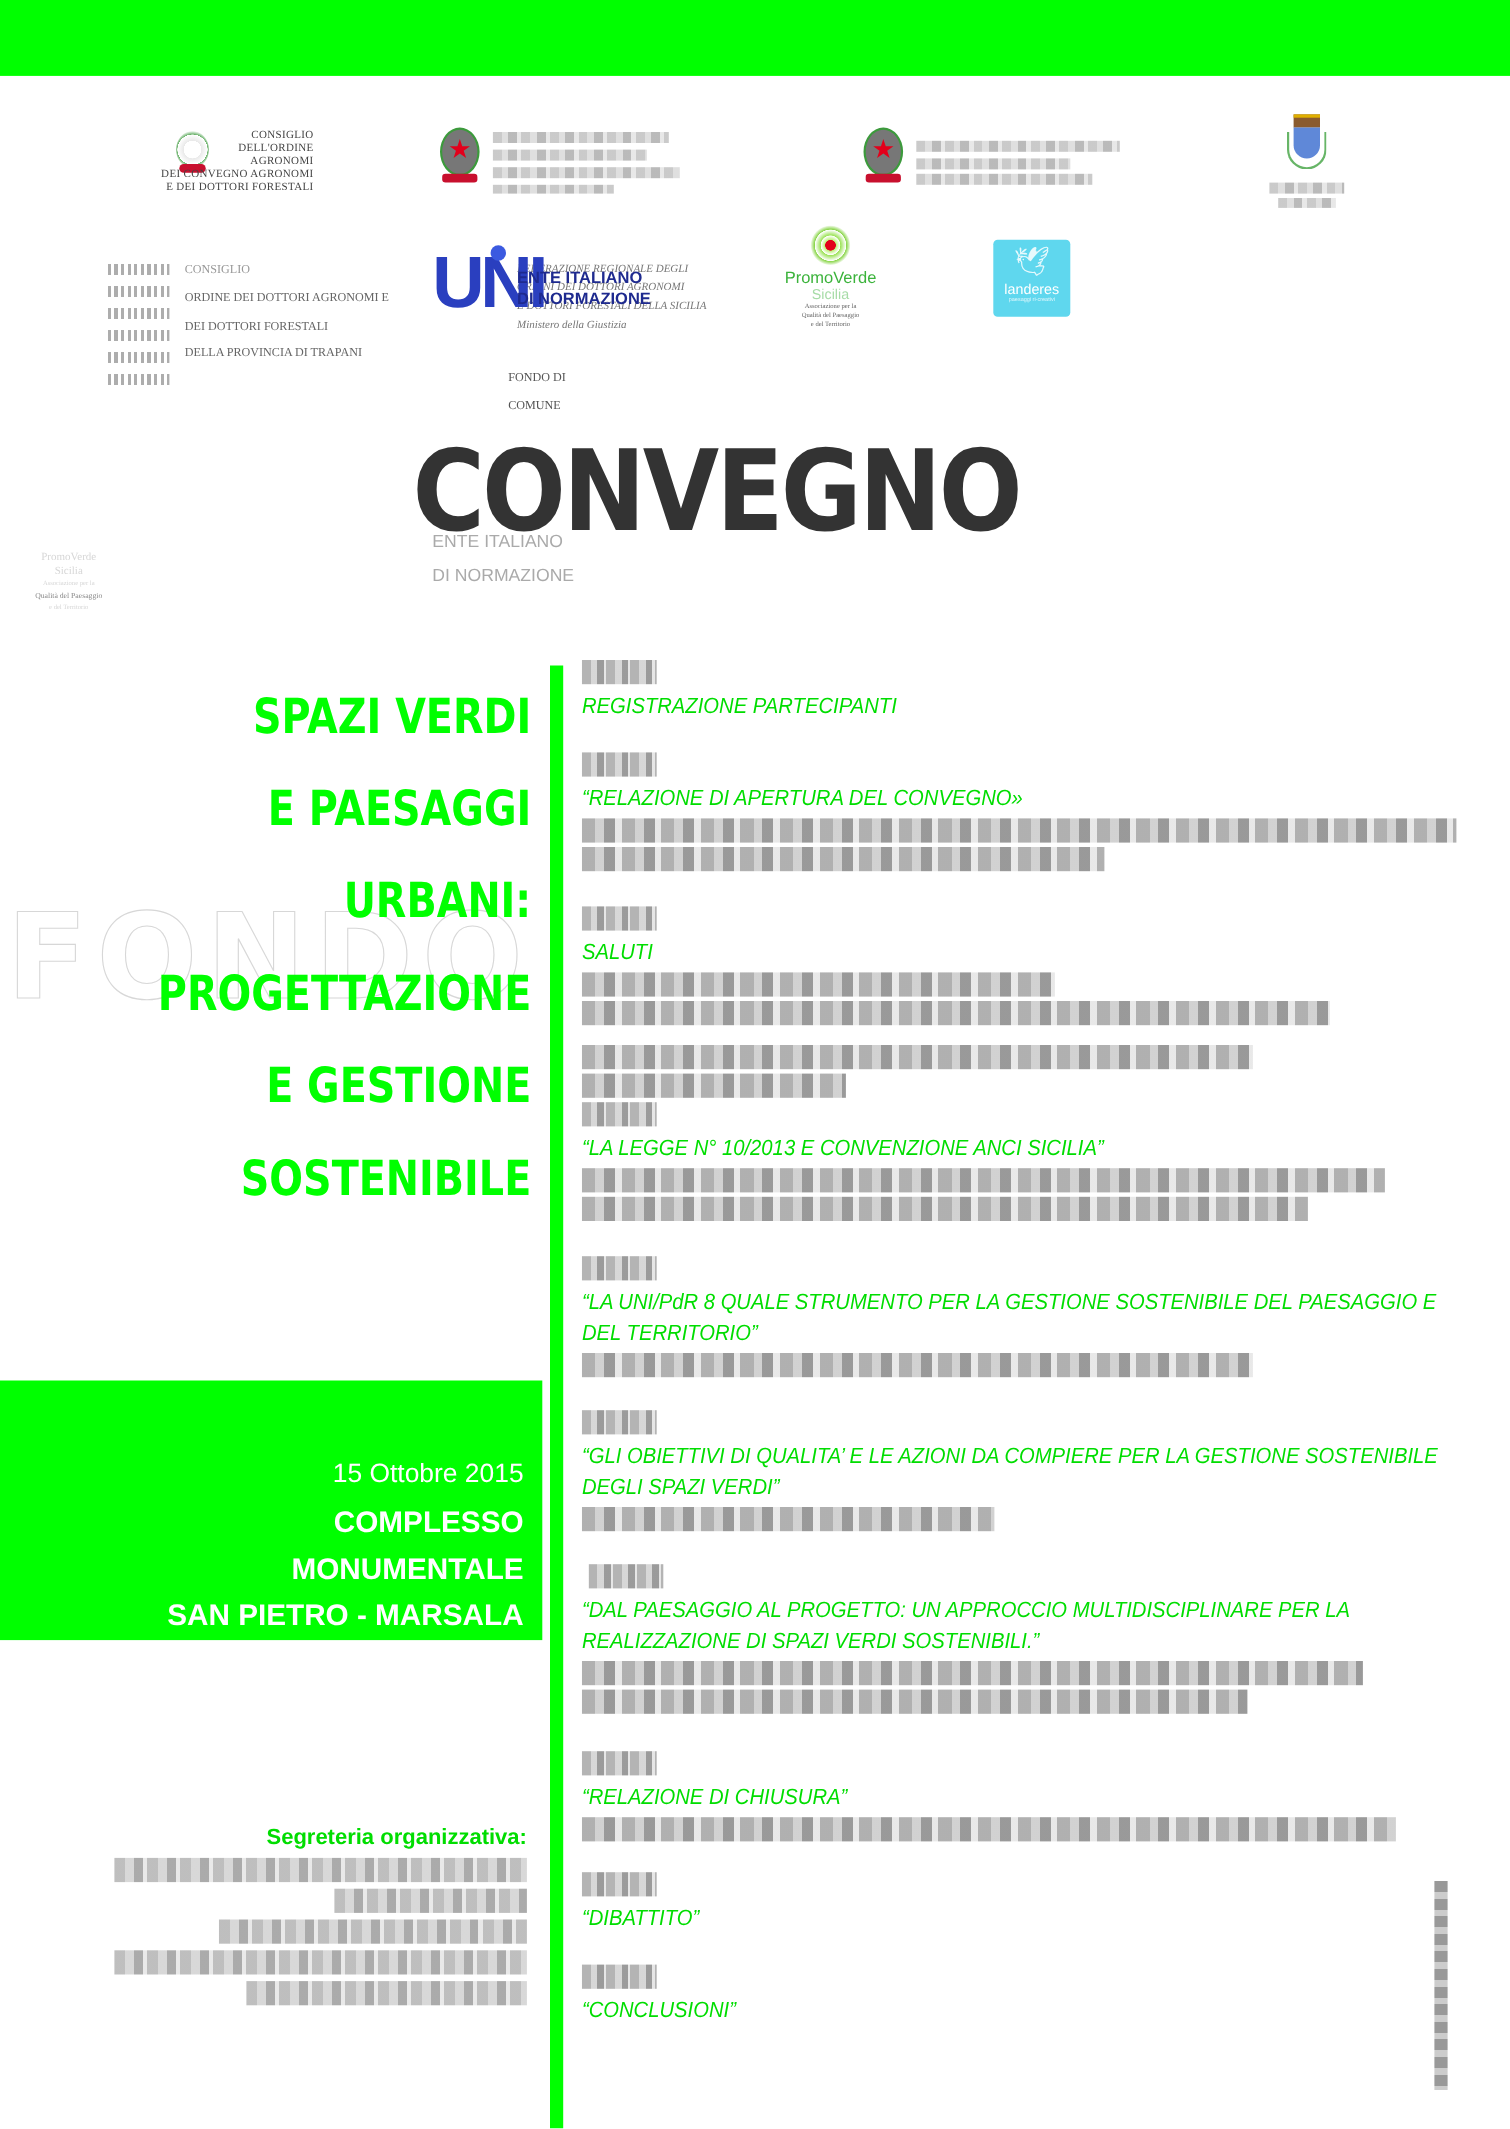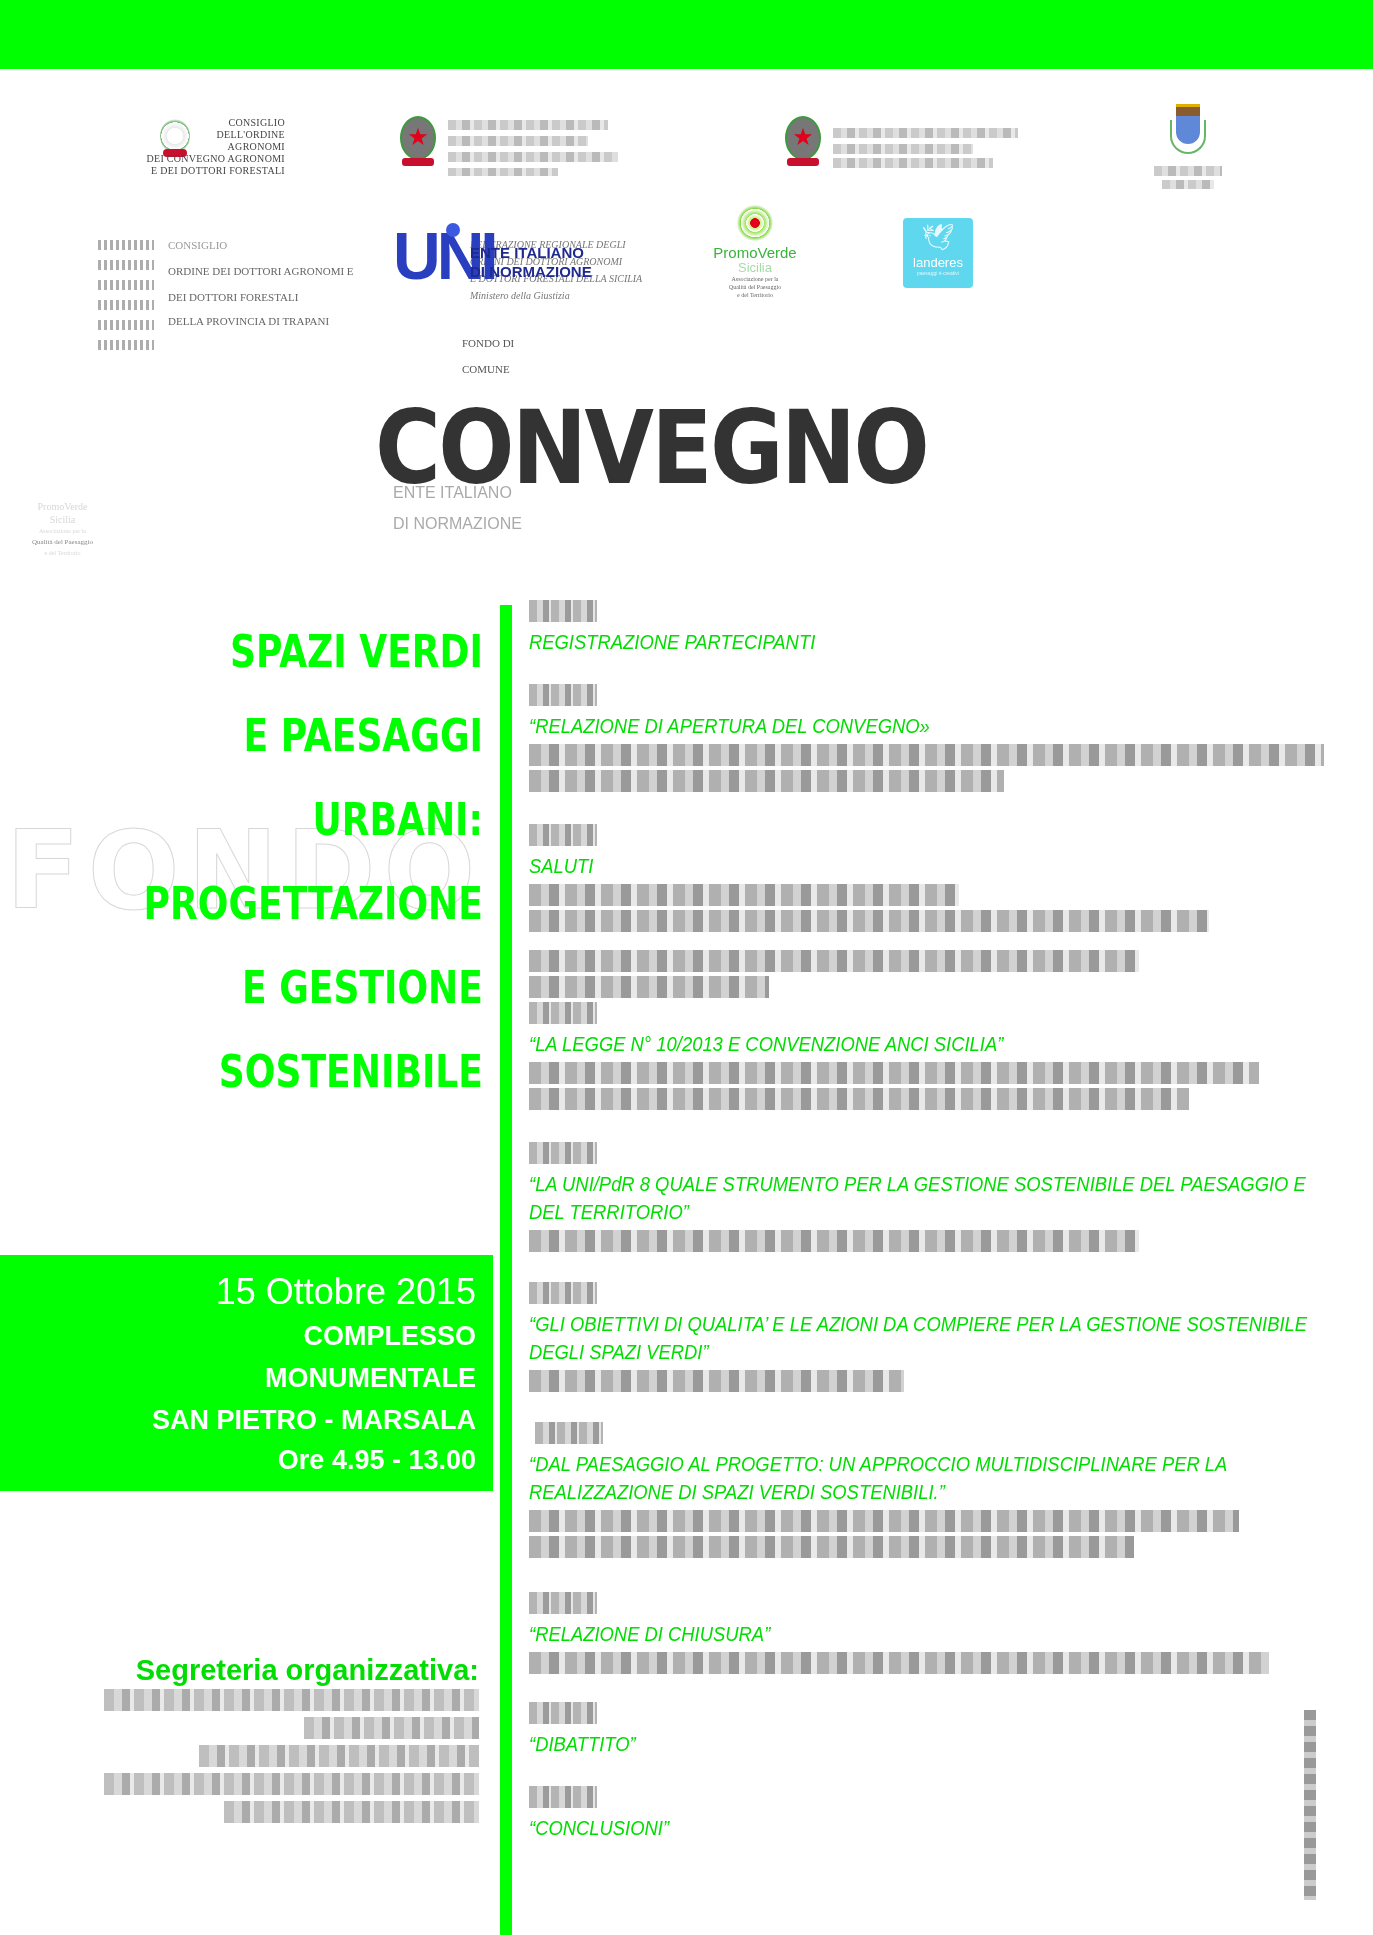"15 Ottobre 2015" .date-main { font-size: 36px -> 24px; margin-top: none -> 48px }
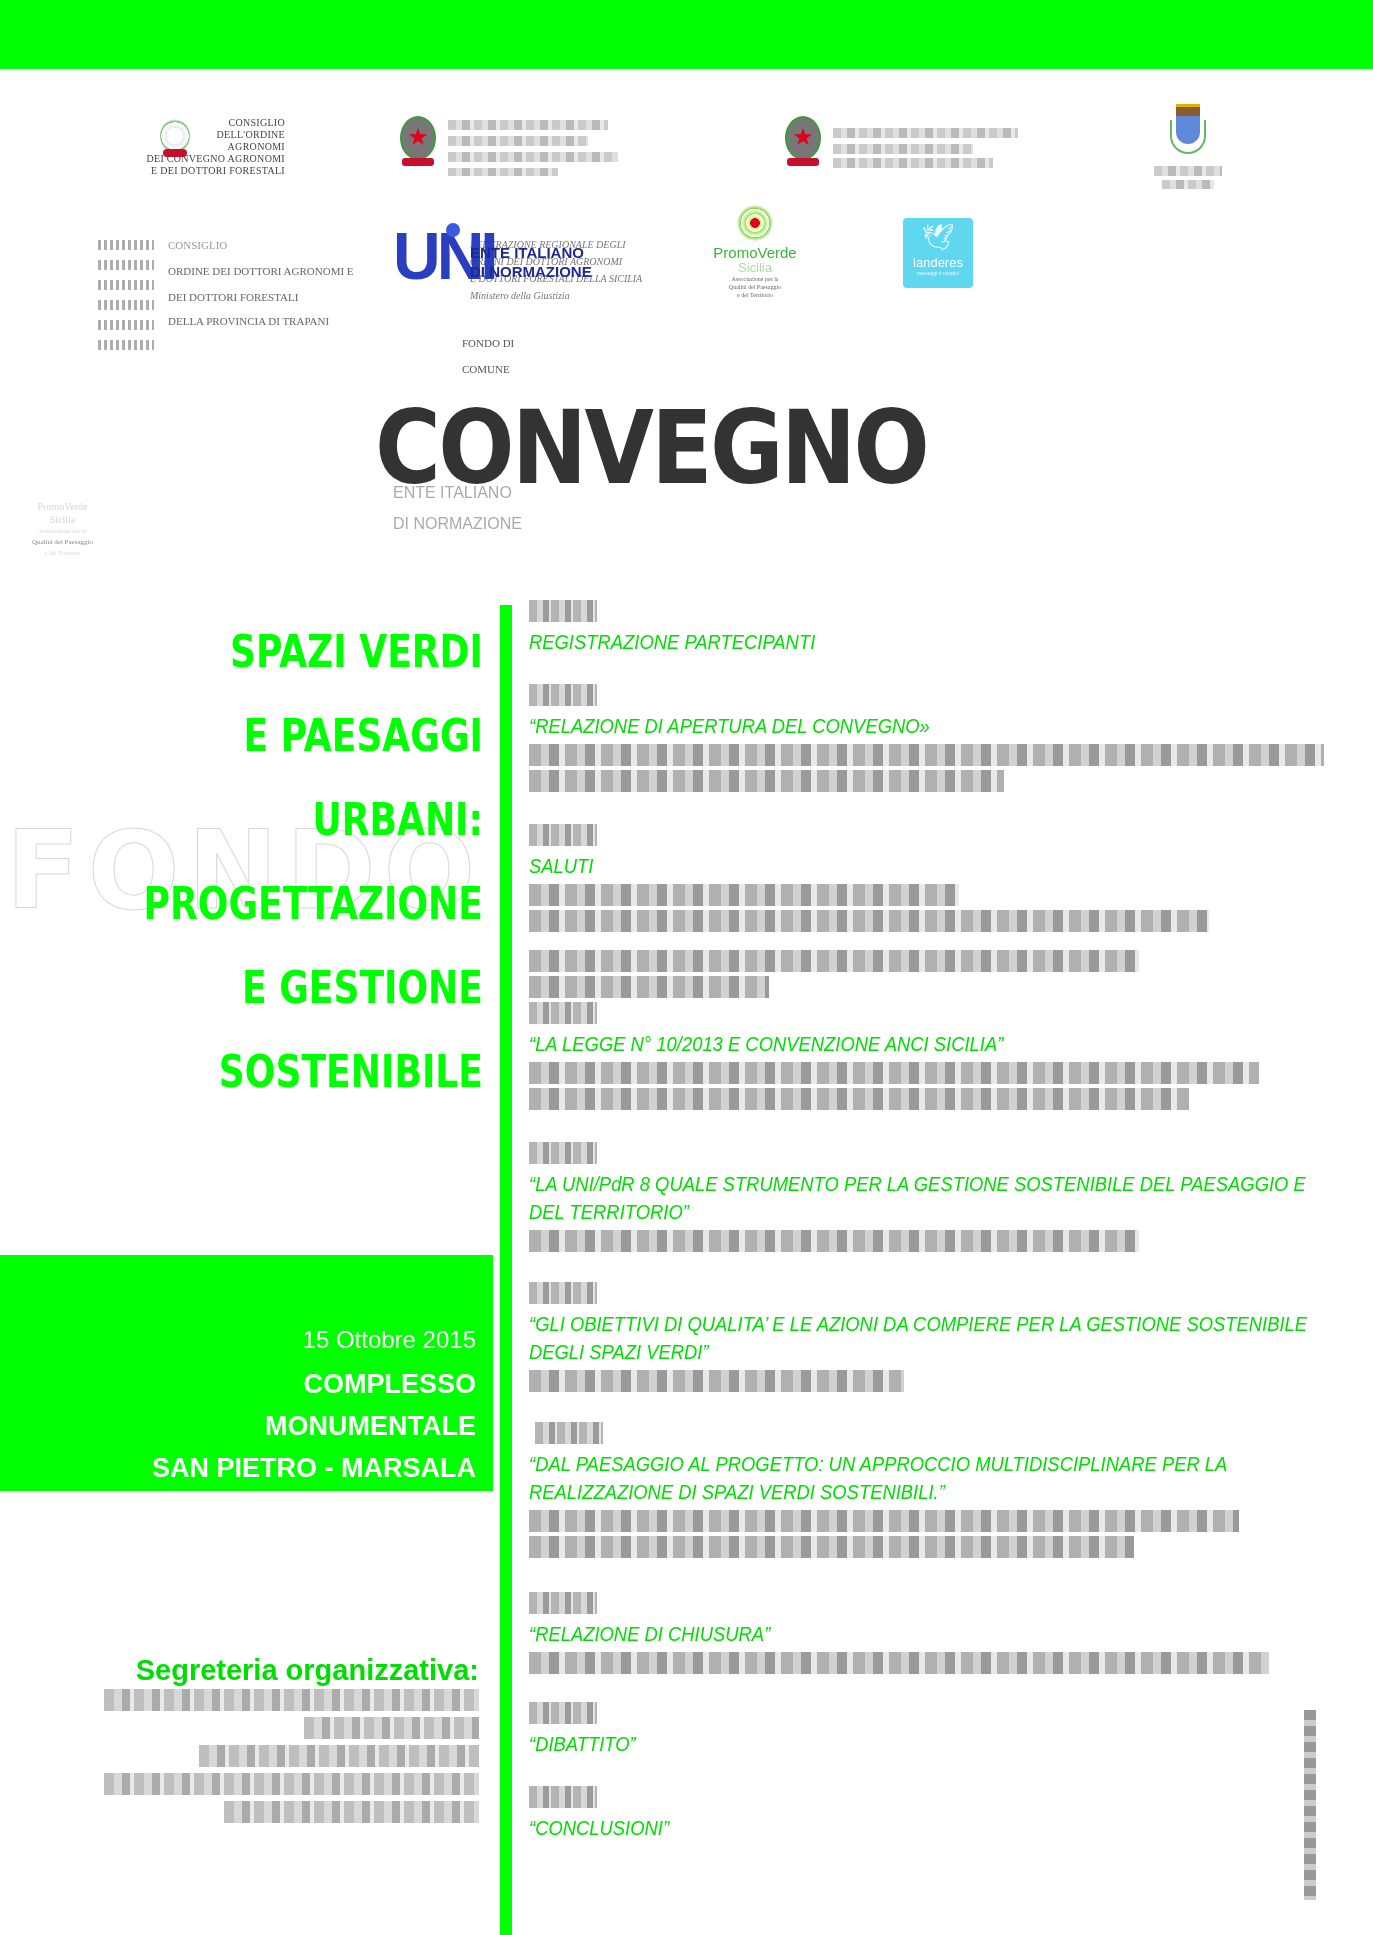"Segreteria organizzativa:" .seg-label { font-size: 29px -> 20px }
